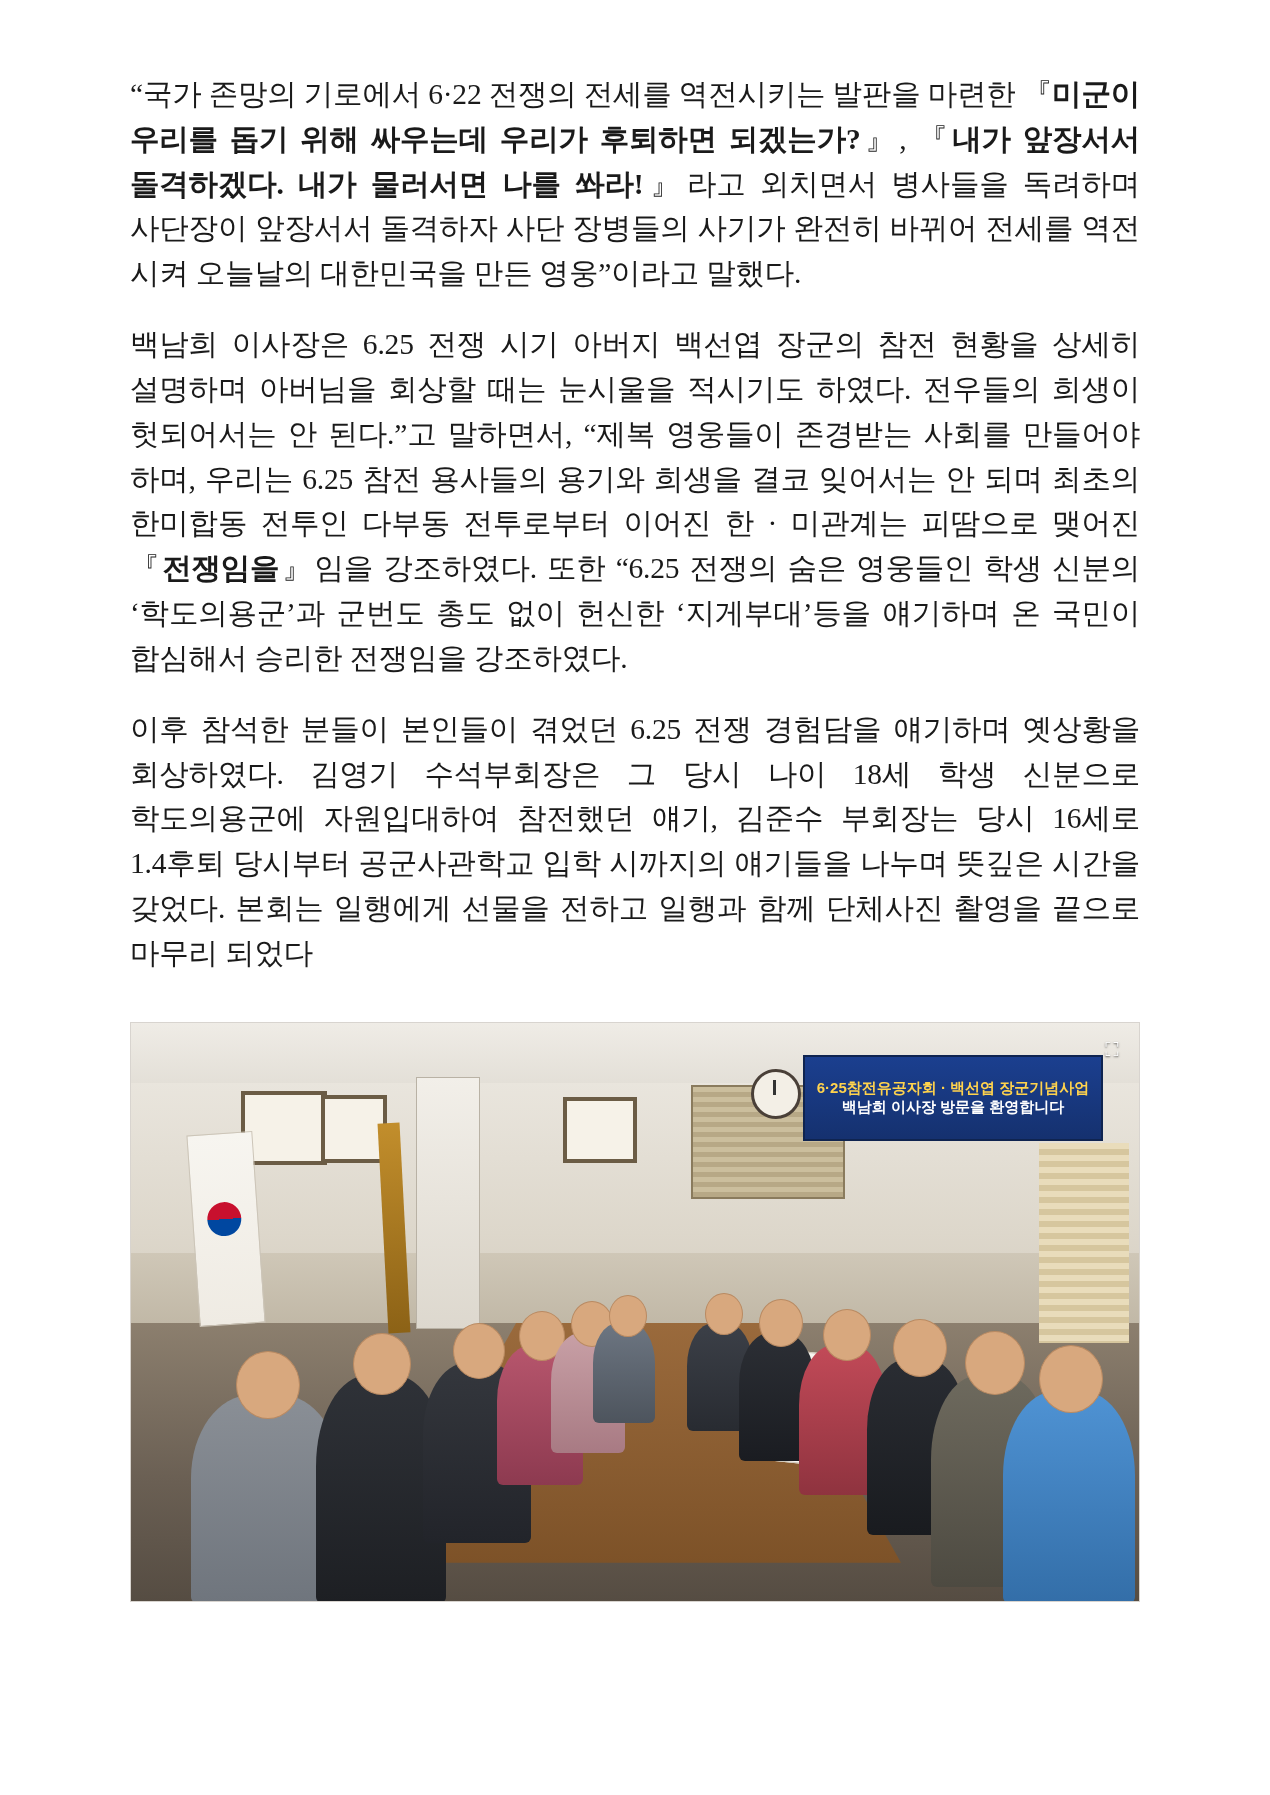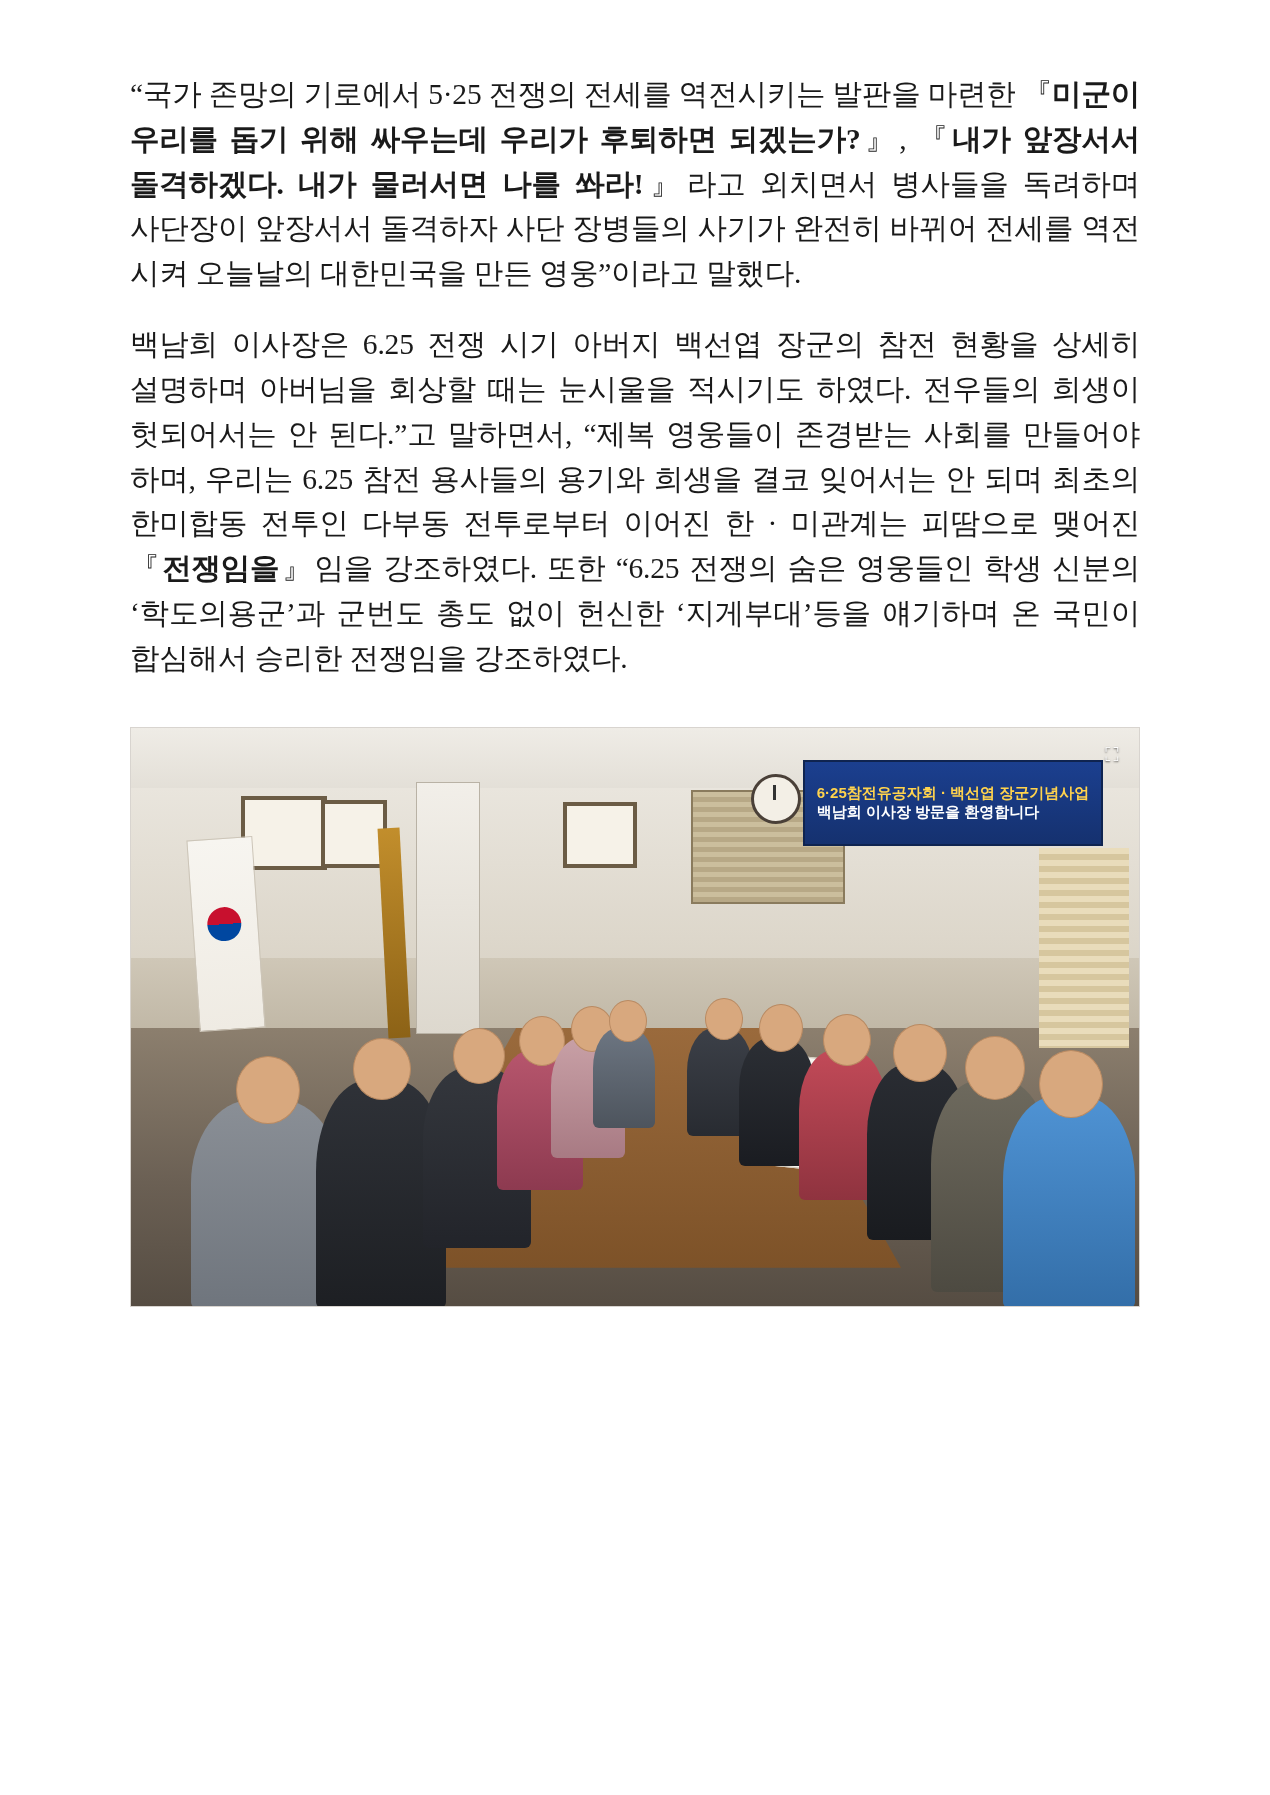"“국가 존망의 기로에서 5·25 전쟁의" span { text: 5·25 -> 6·22 }
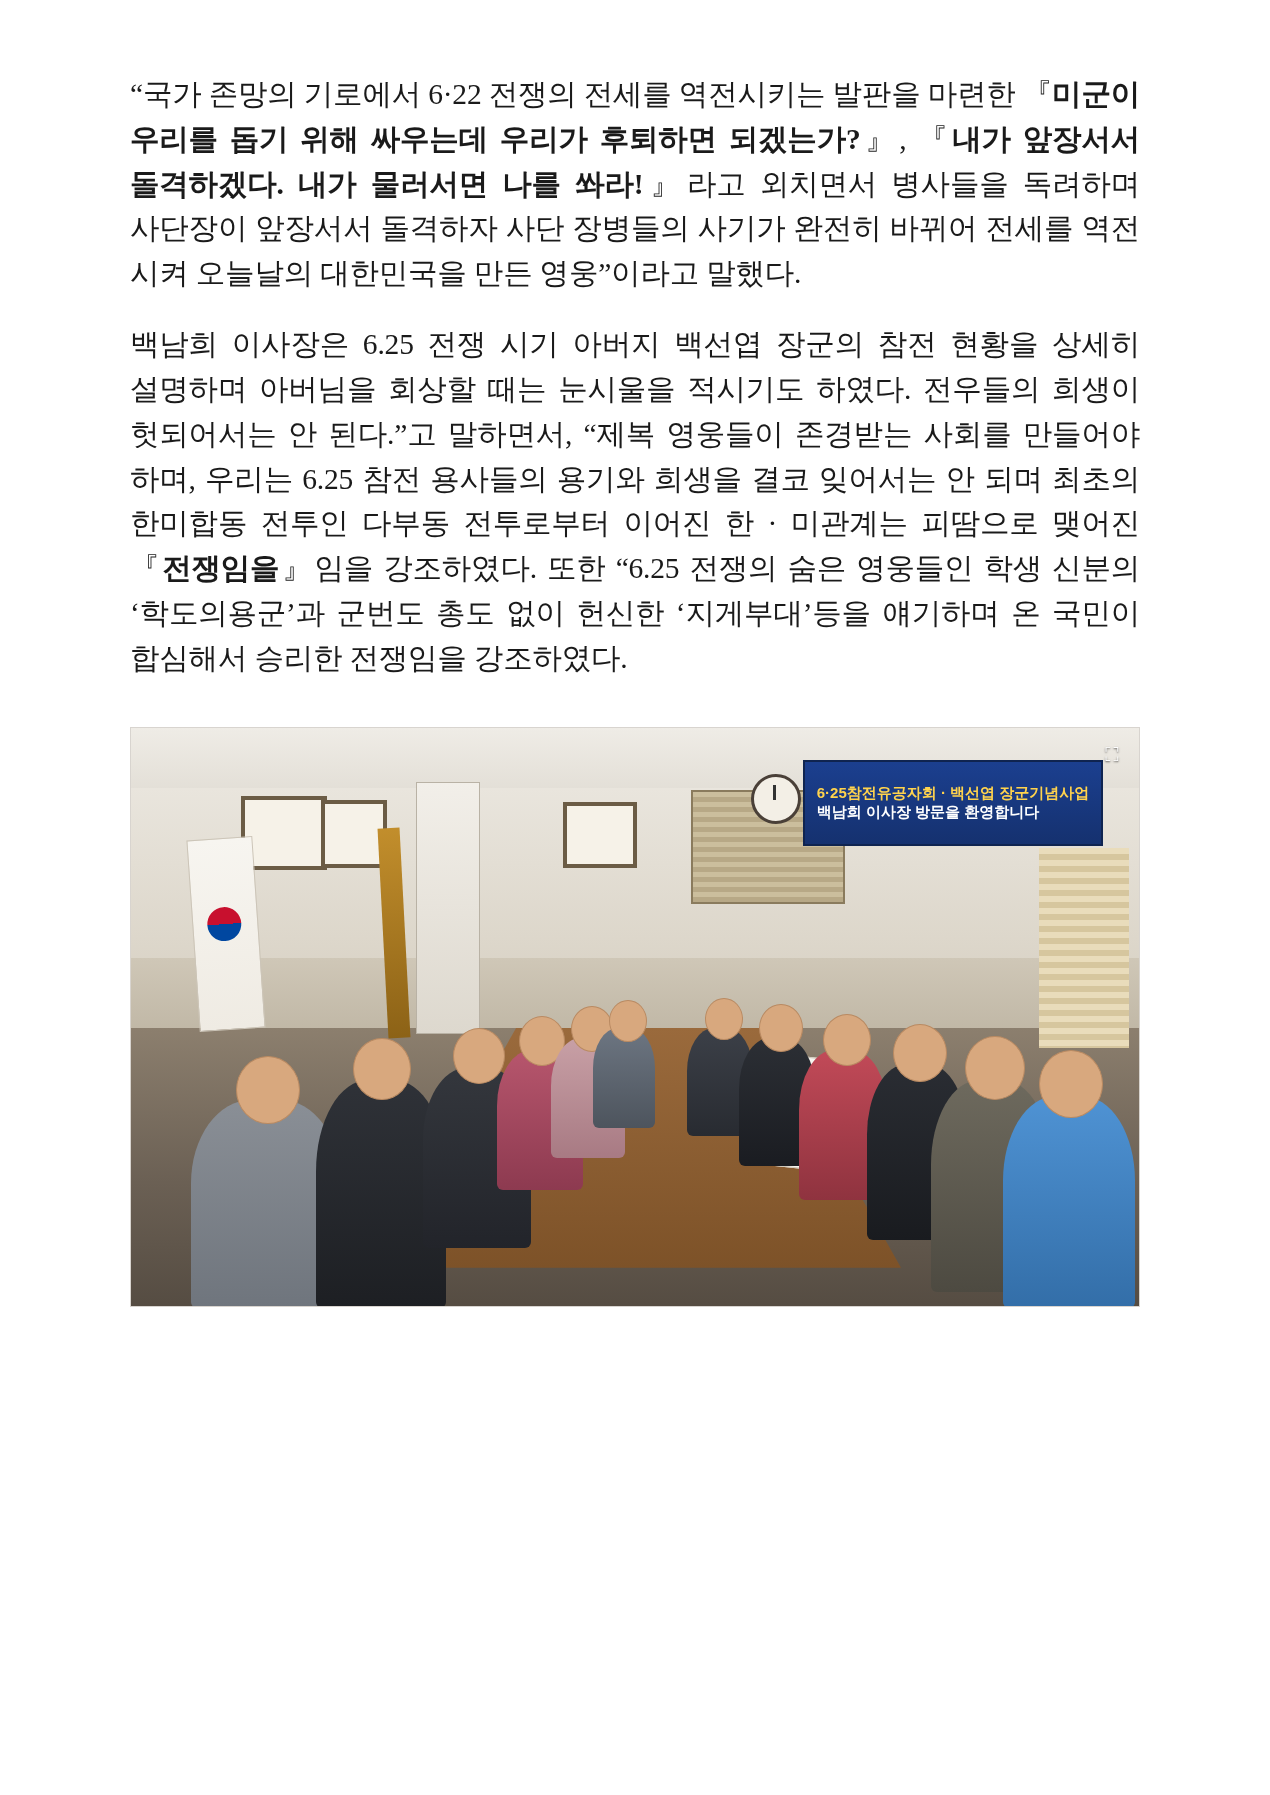"이후 참석한 분들이 본인들이 겪었던" p.para { html: none -> <p> <span>이후 참석한 분들이 본인들이 겪었던 6.25 전쟁 경험담을 얘기하며 옛상황을 회상하였다. 김영기 수석부회장은 그 당시 나이 18세 학생 신분으로 학도의용군에 자원입대하여 참전했던 얘기, 김준수 부회장는 당시 16세로 1.4후퇴 당시부터 공군사관학교 입학 시까지의 얘기들을 나누며 뜻깊은 시간을 갖었다. 본회는 일행에게 선물을 전하고 일행과 함께 단체사진 촬영을 끝으로 마무리 되었다</span> </p> }
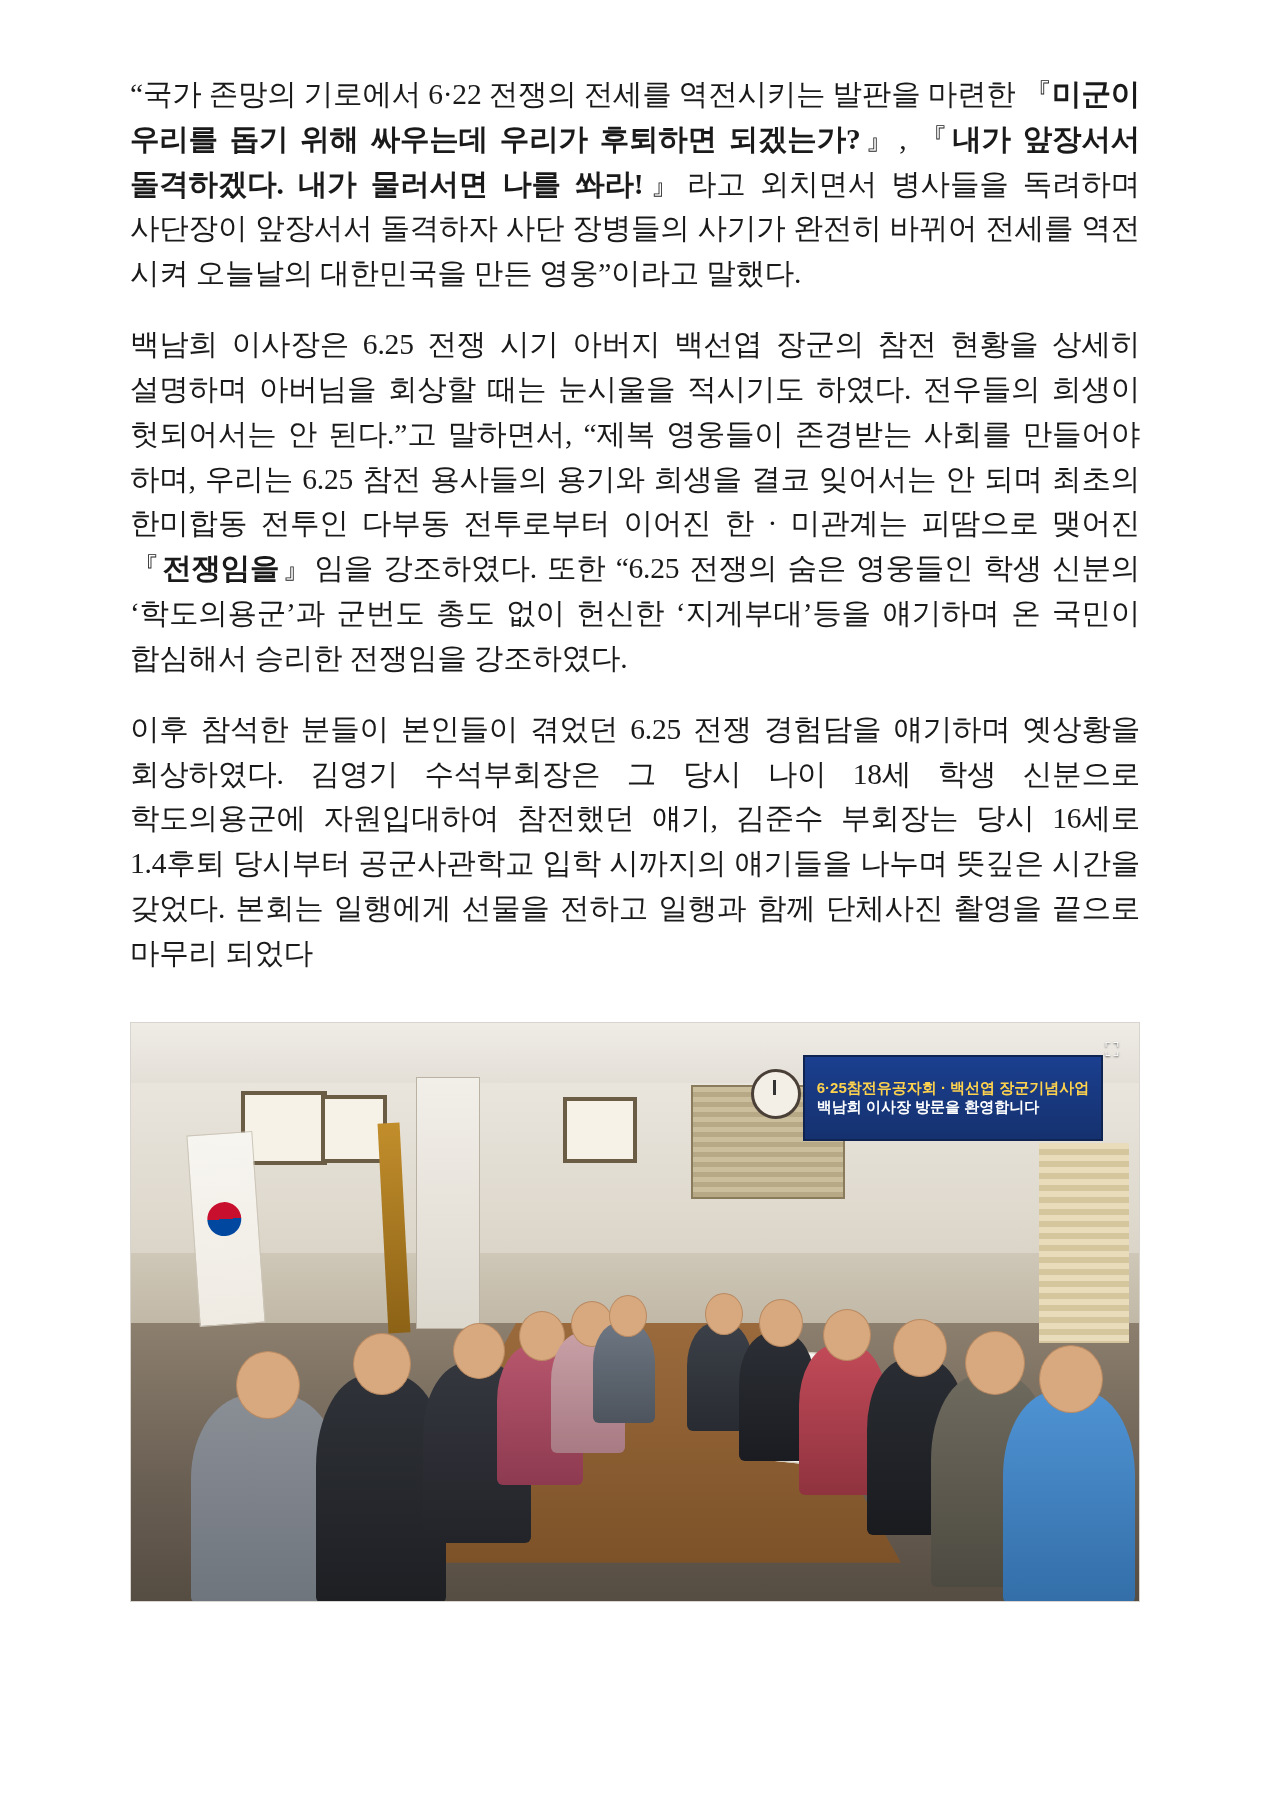"6·25참전유공자회 · 백선엽 장군기념사업" .ph-banner { text-align: none -> center }
